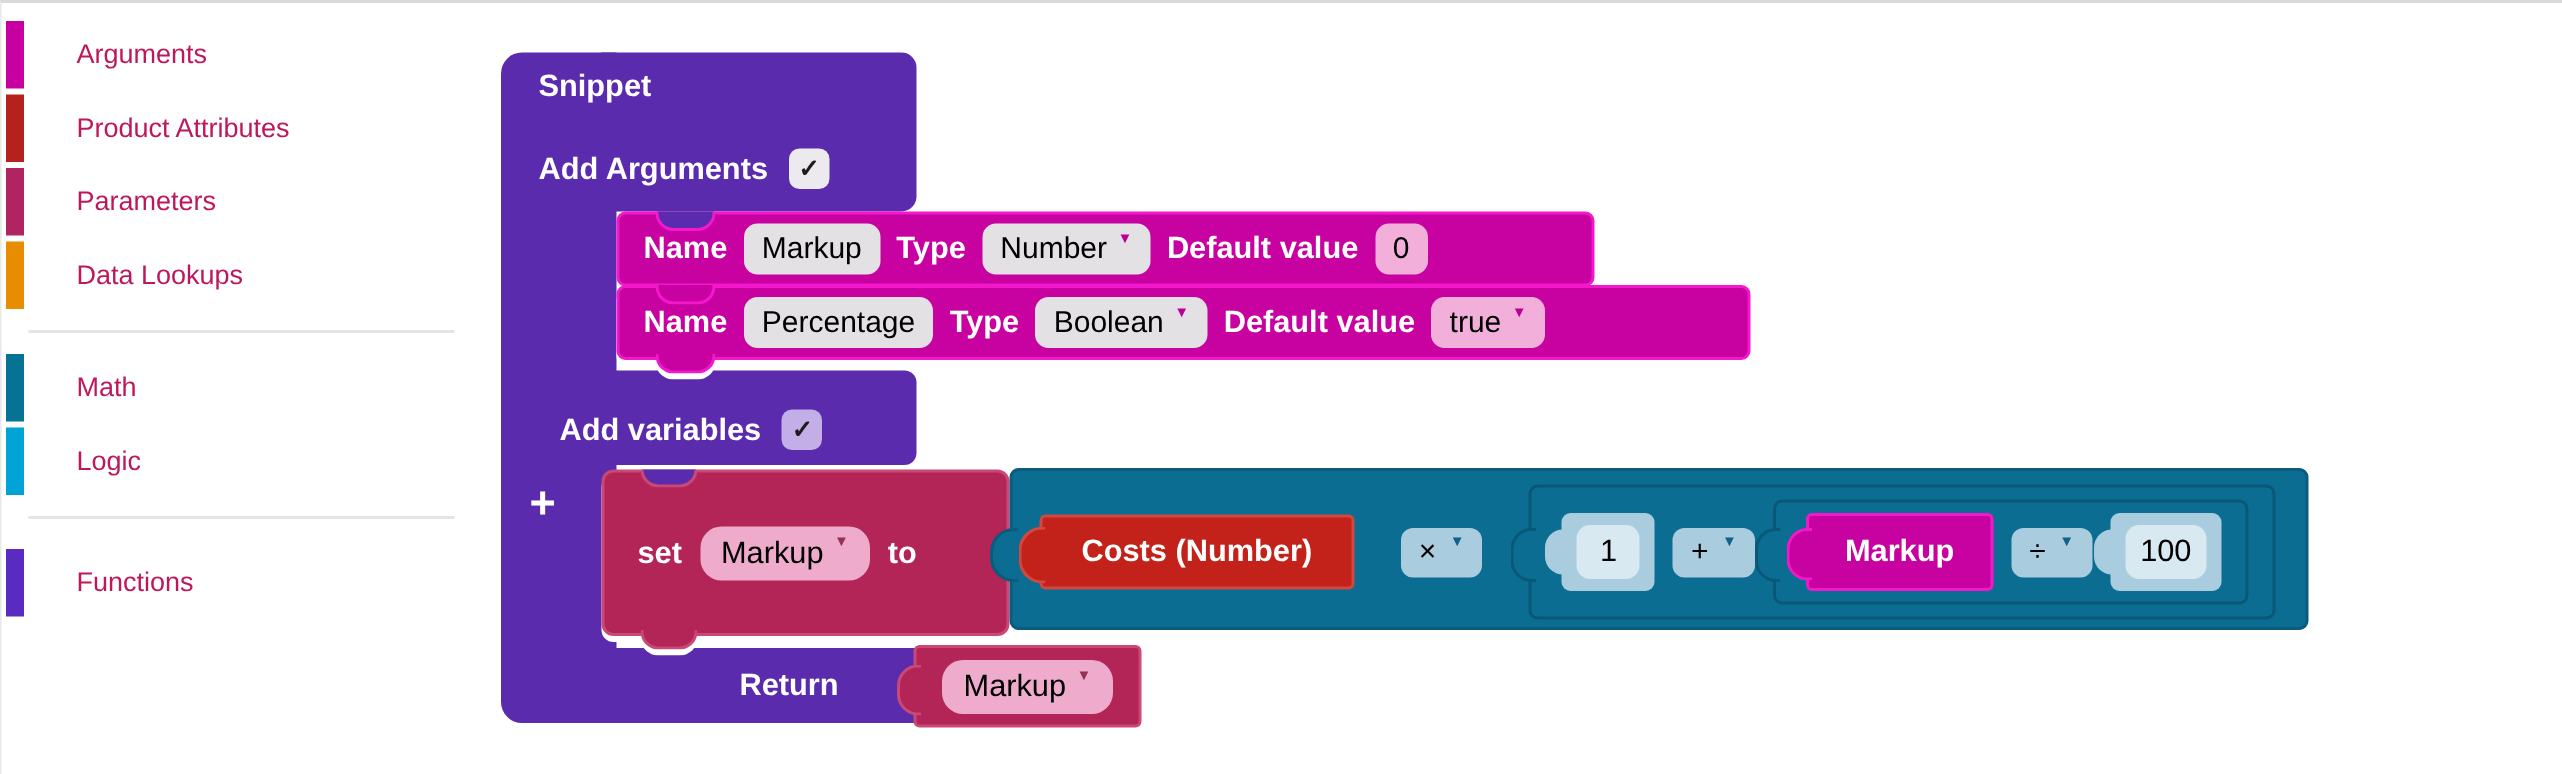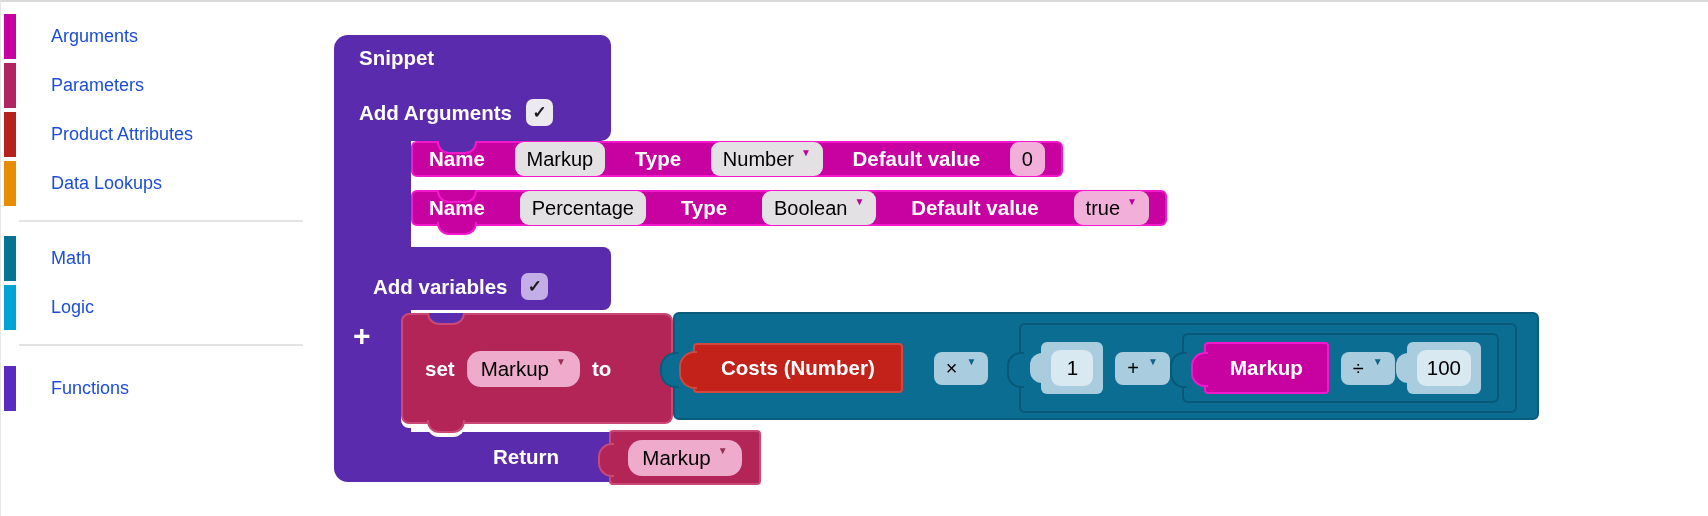"Arguments" .cat-label { color: #1d4ed8 -> #be185d }
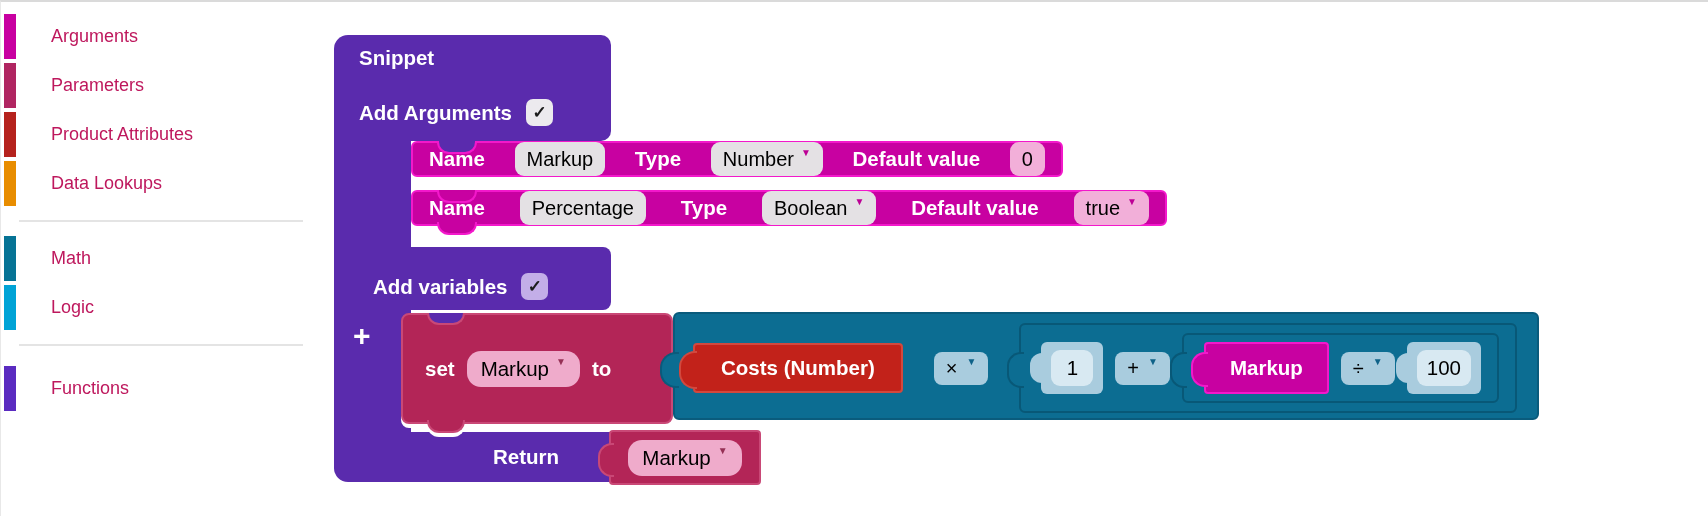"Parameters" div.cat-row { order: before "Product Attributes" -> after "Product Attributes" }
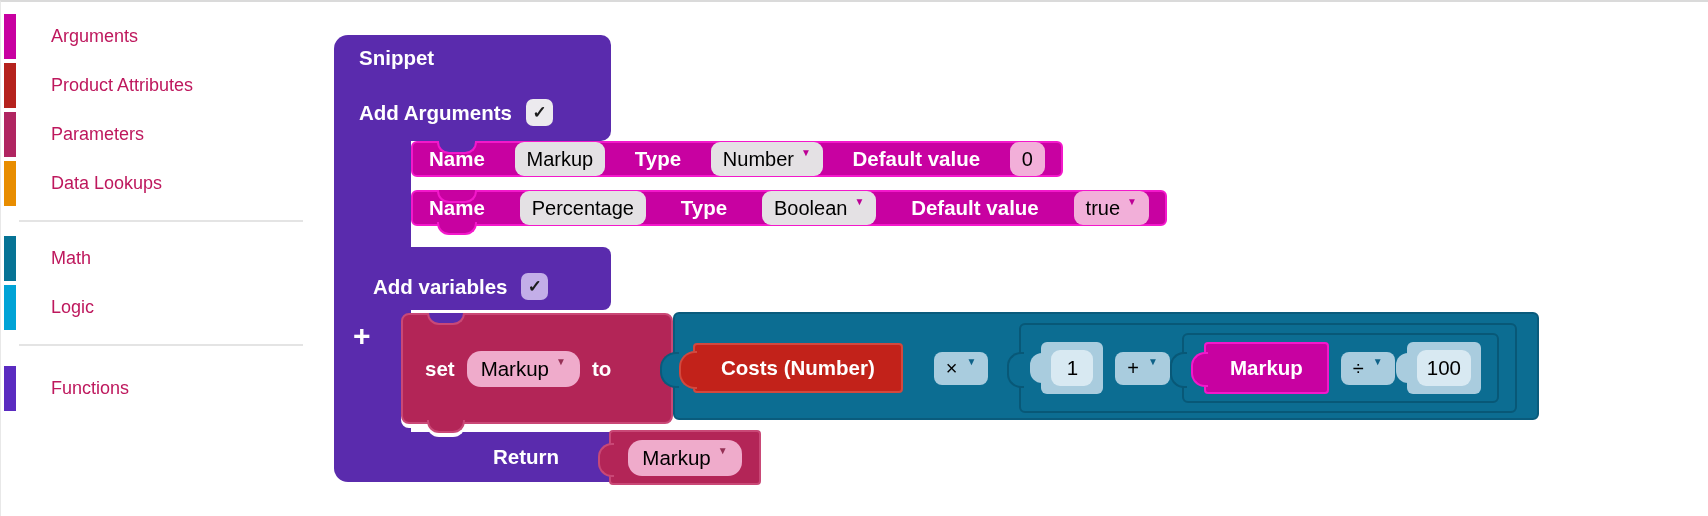"Name" .arg-row { height: 36px -> 50px; justify-content: space-between -> none }
